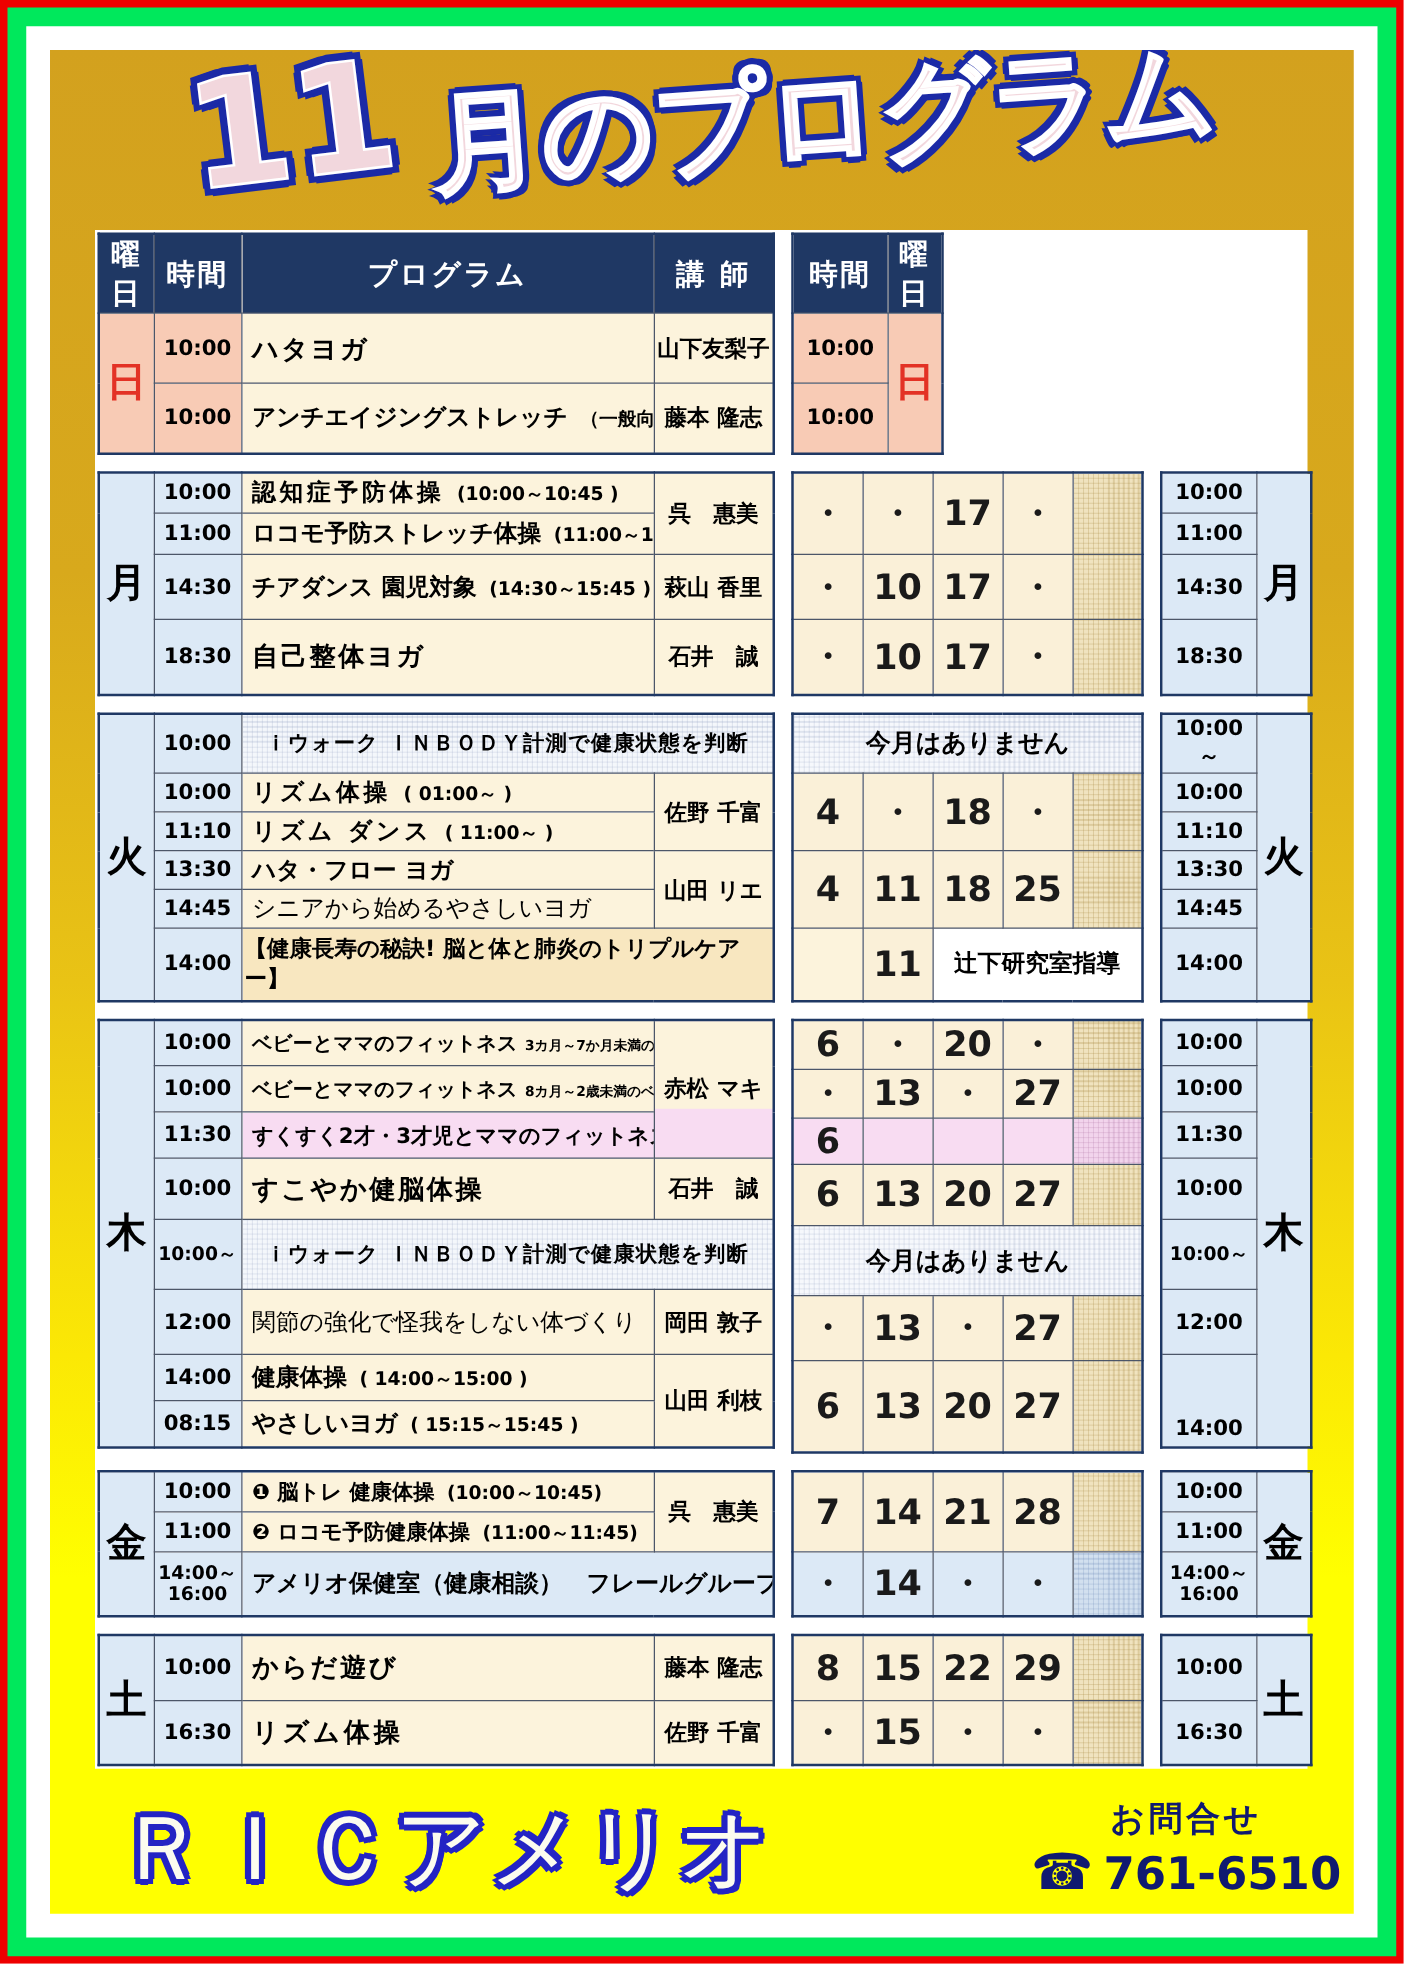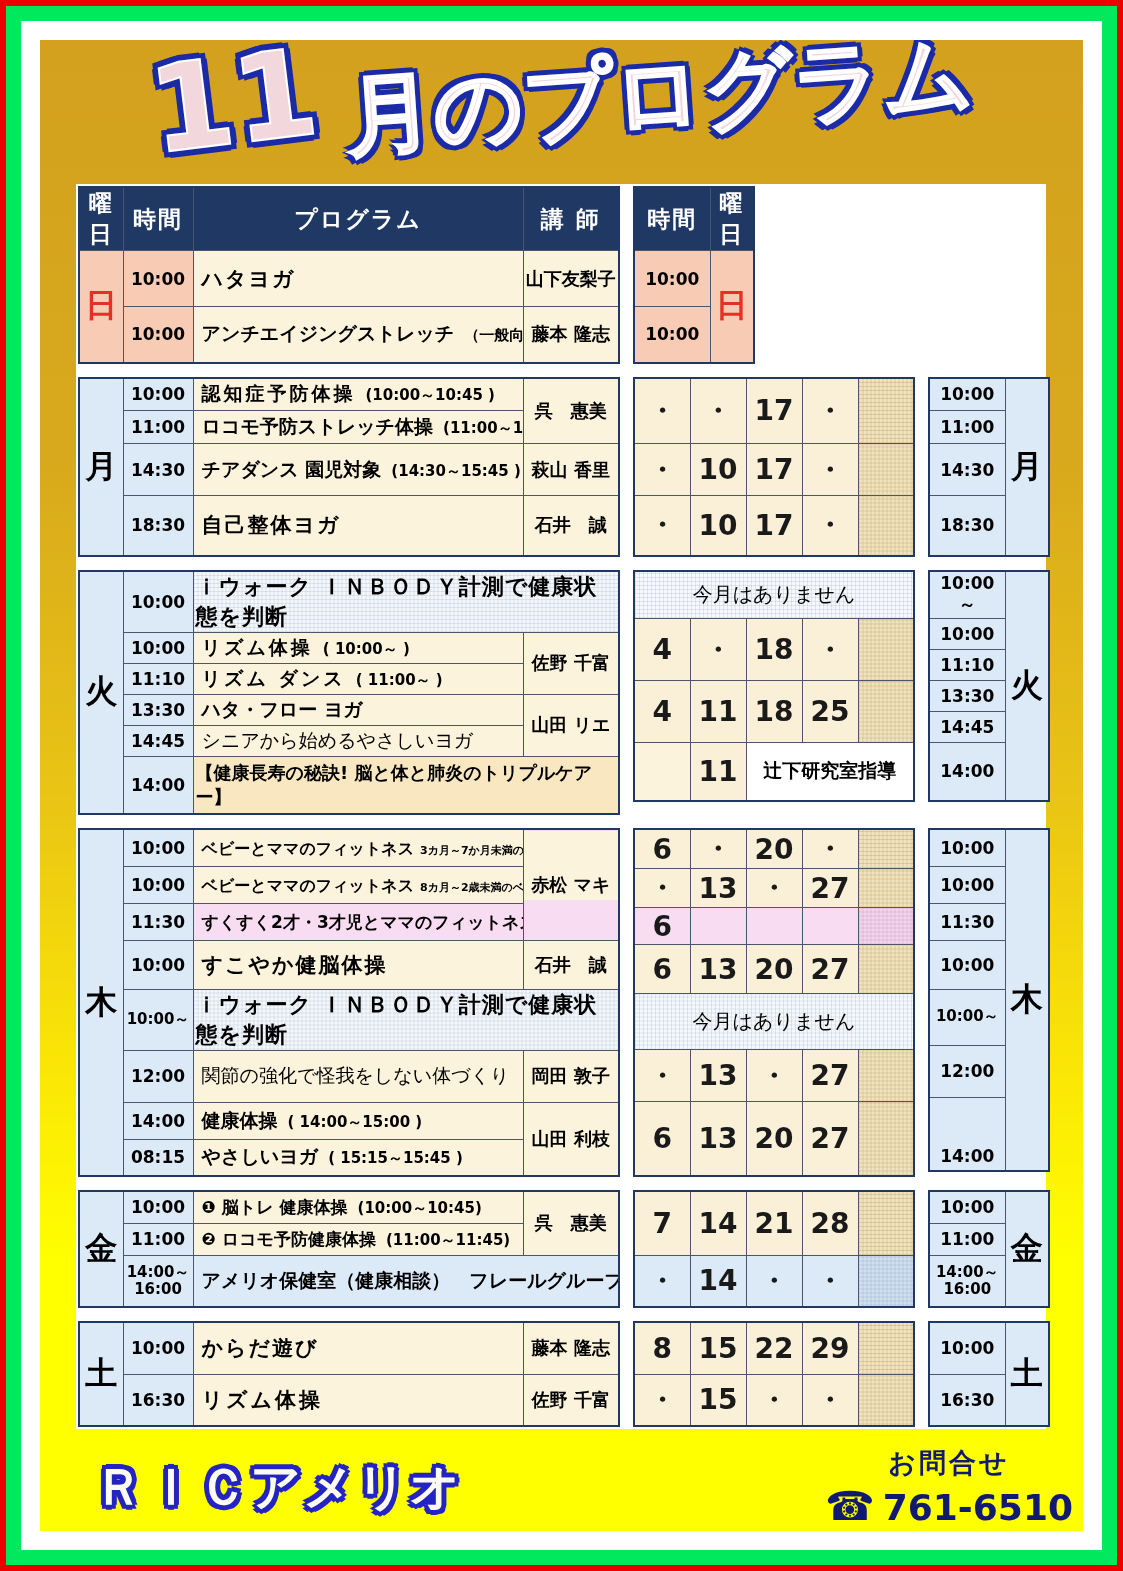"ｉウォーク ＩＮＢＯＤＹ計測で健康状態を判断" .iwalk { font-size: 22px -> 17px; text-align: left -> center }
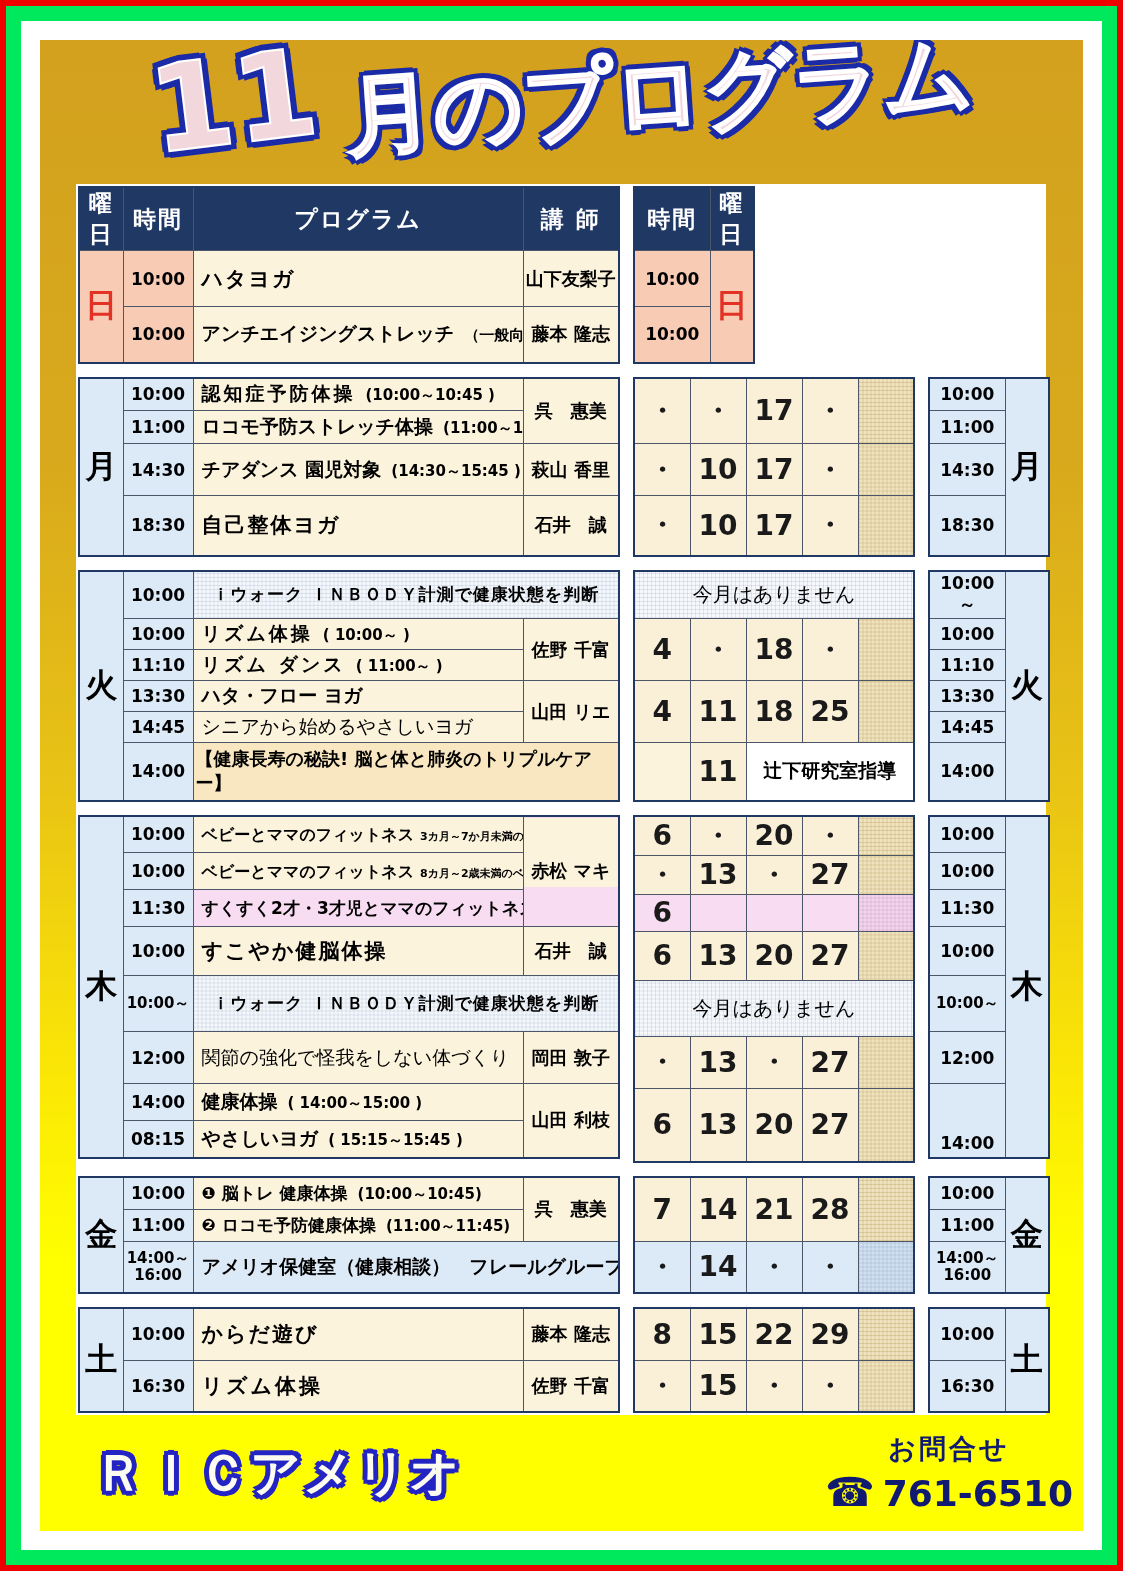"今月はありません" .na { font-weight: normal -> bold }
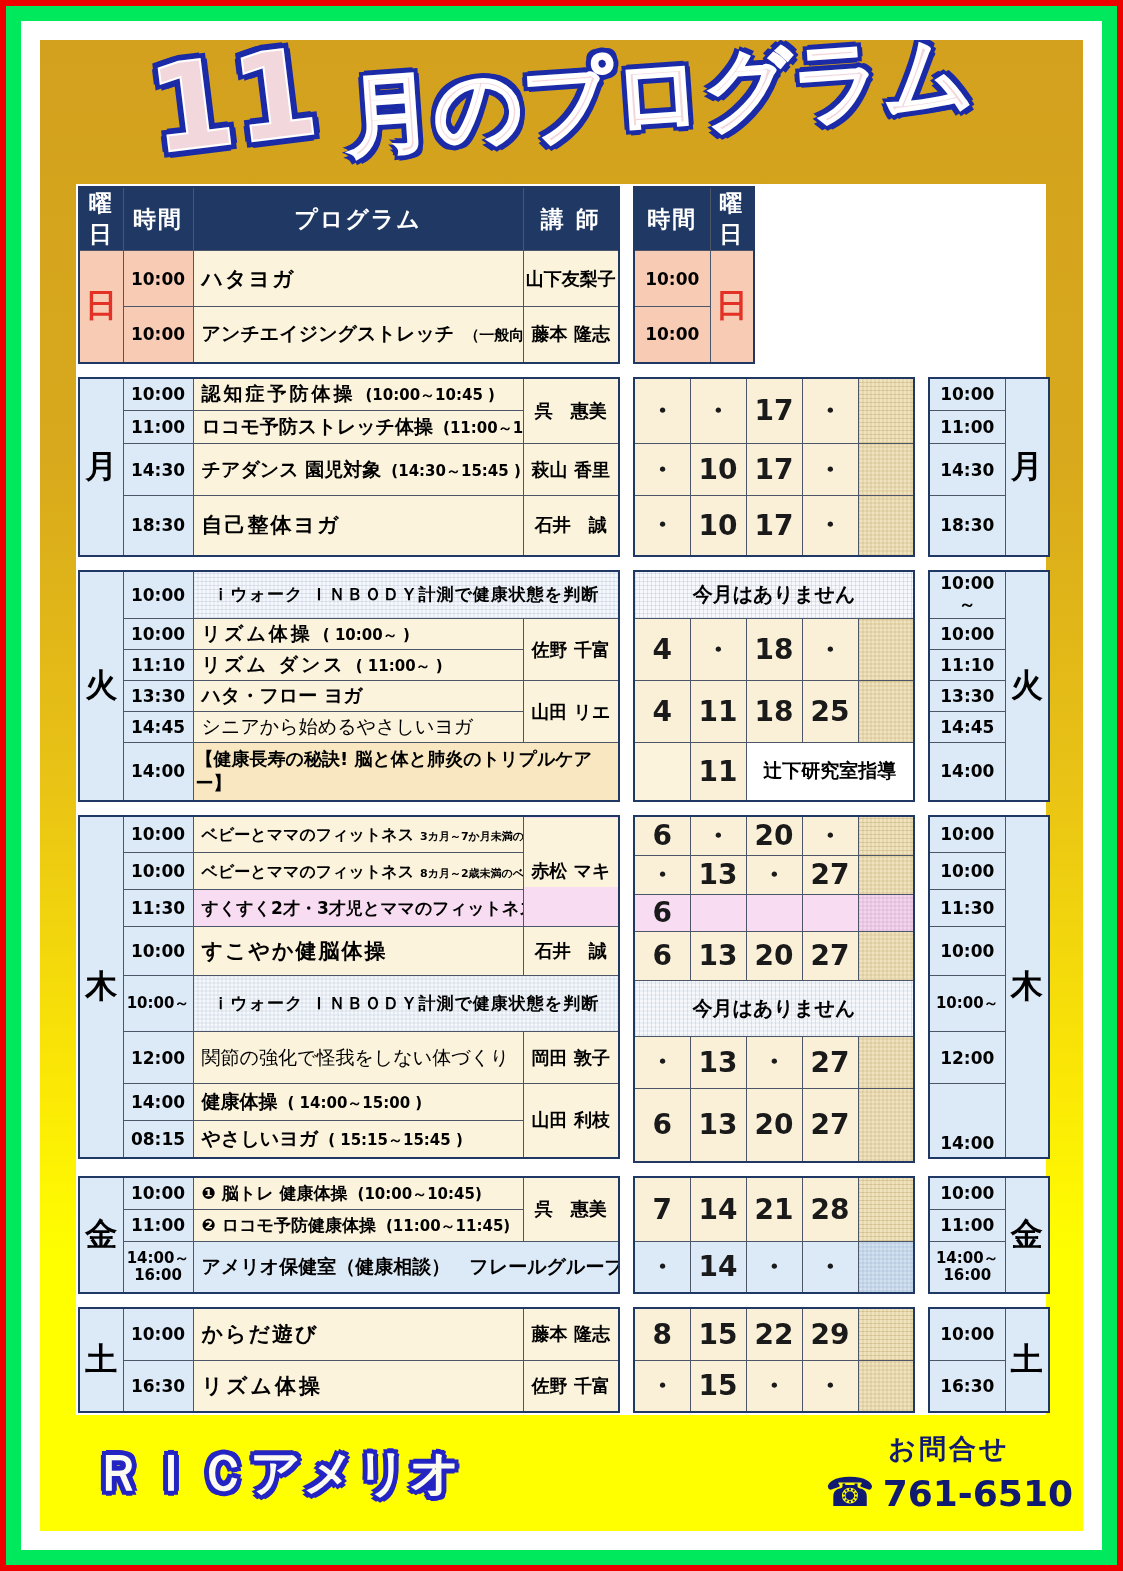"( 10:00～ )" span.pd { text: 10:00 -> 01:00 }
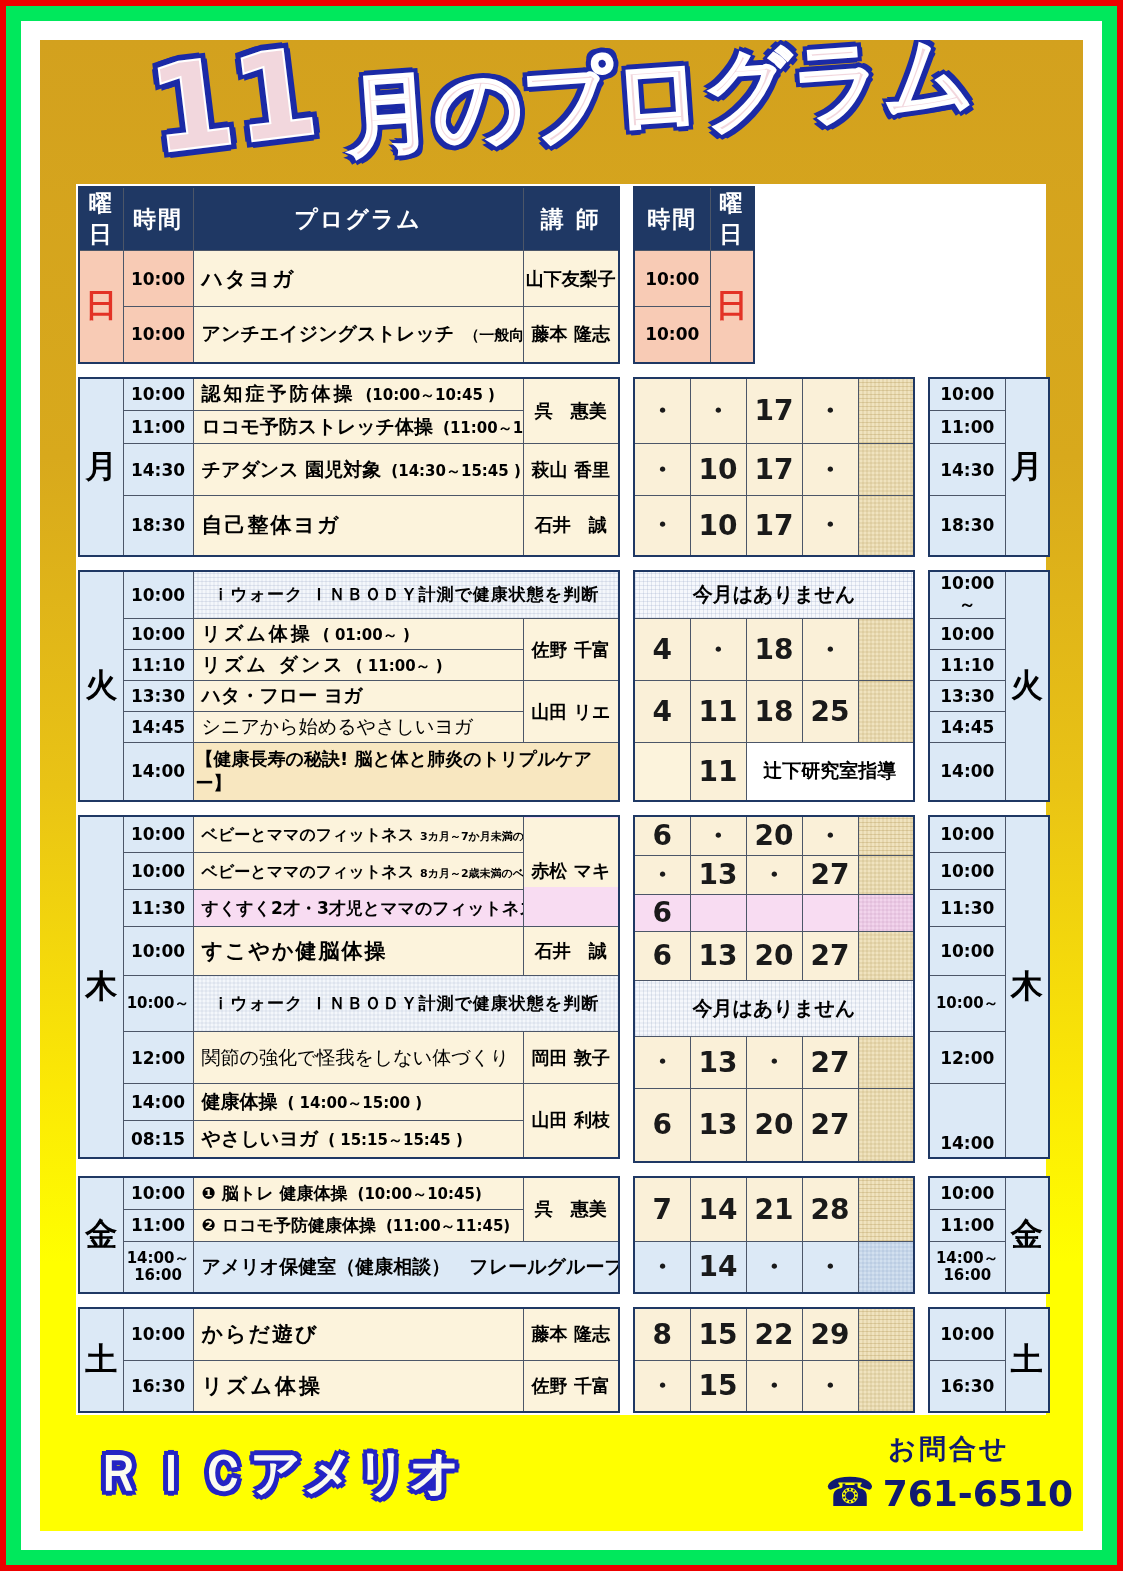"ＲＩＣアメリオ" .f-name { font-size: 50px -> 72px; font-weight: bold -> normal }
